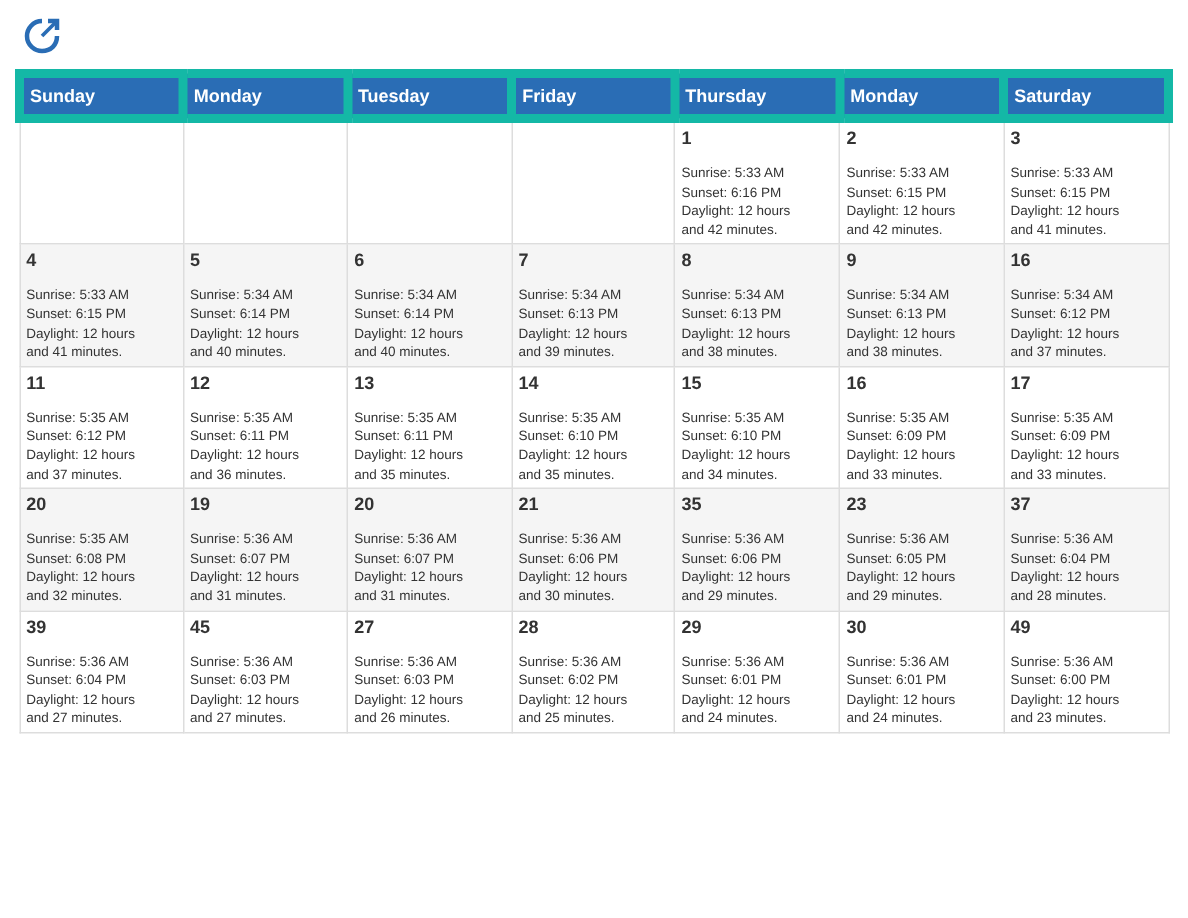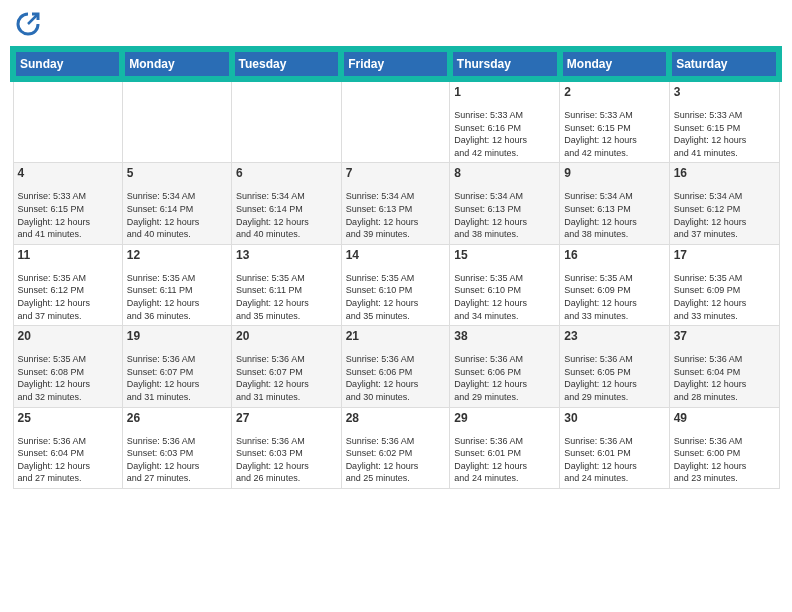"38" span.day-number { text: 38 -> 35 }
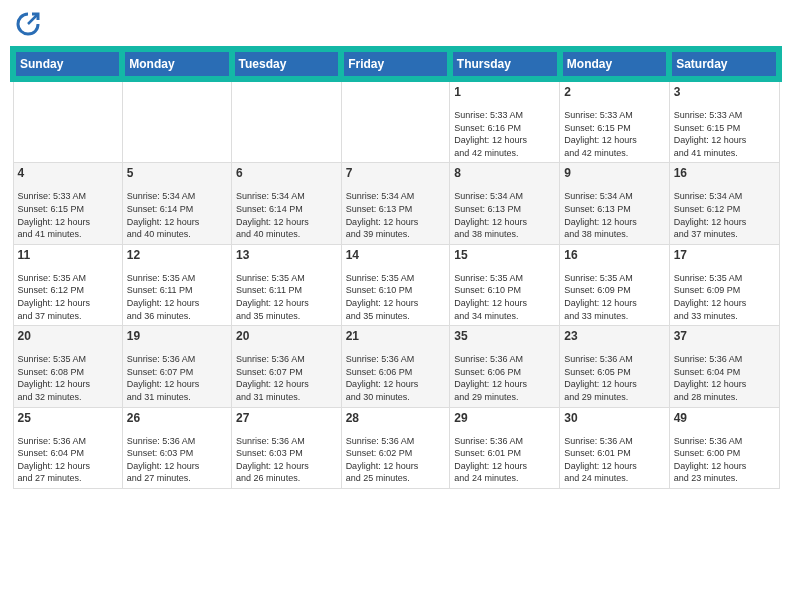"25" span.day-number { text: 25 -> 39 }
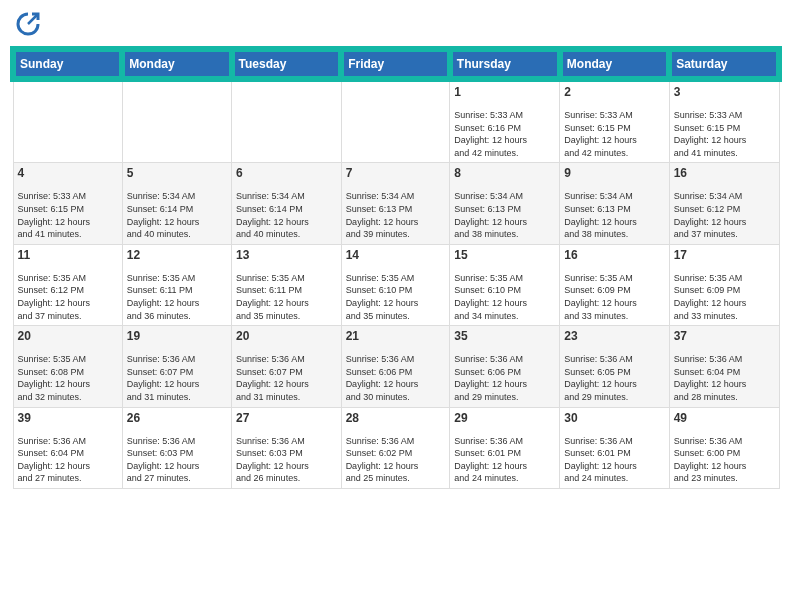"26" span.day-number { text: 26 -> 45 }
